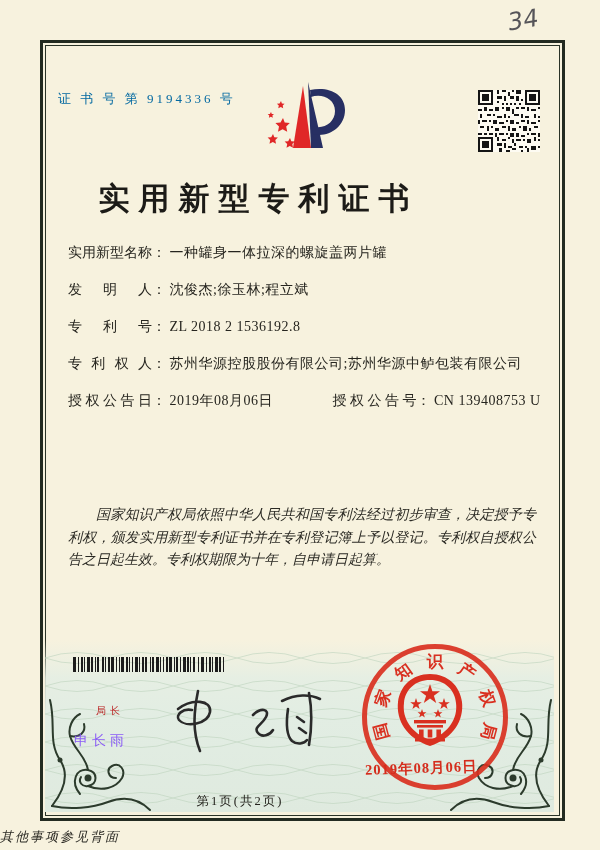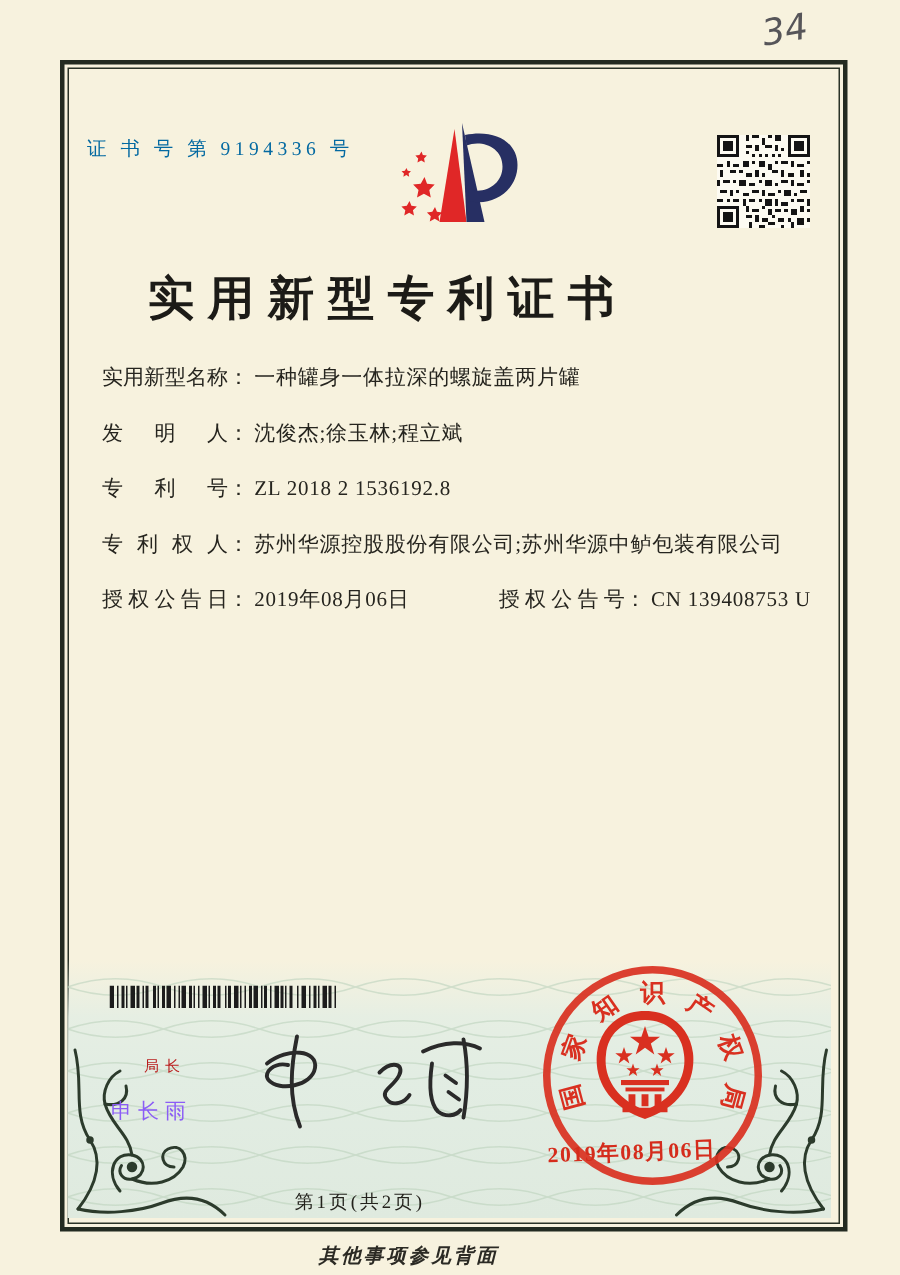"国家知识产权局依照中华人民共和国专利法经过初步审查，决定授予专利权，颁发实用新型" p { html: none -> <p>国家知识产权局依照中华人民共和国专利法经过初步审查，决定授予专利权，颁发实用新型专利证书并在专利登记簿上予以登记。专利权自授权公告之日起生效。专利权期限为十年，自申请日起算。</p> }
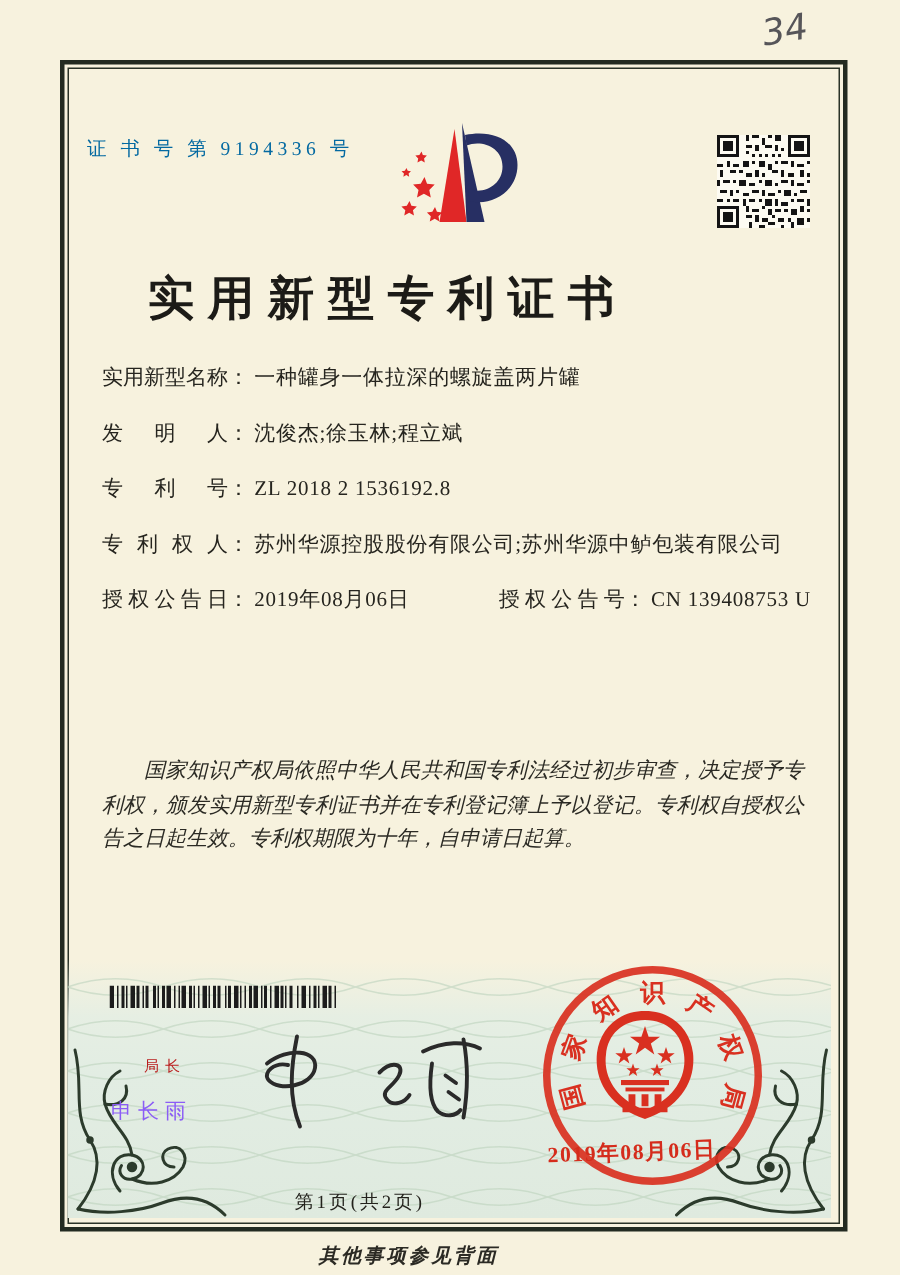"其他事项参见背面" .back-note { font-weight: bold -> none; text-align: center -> left }
